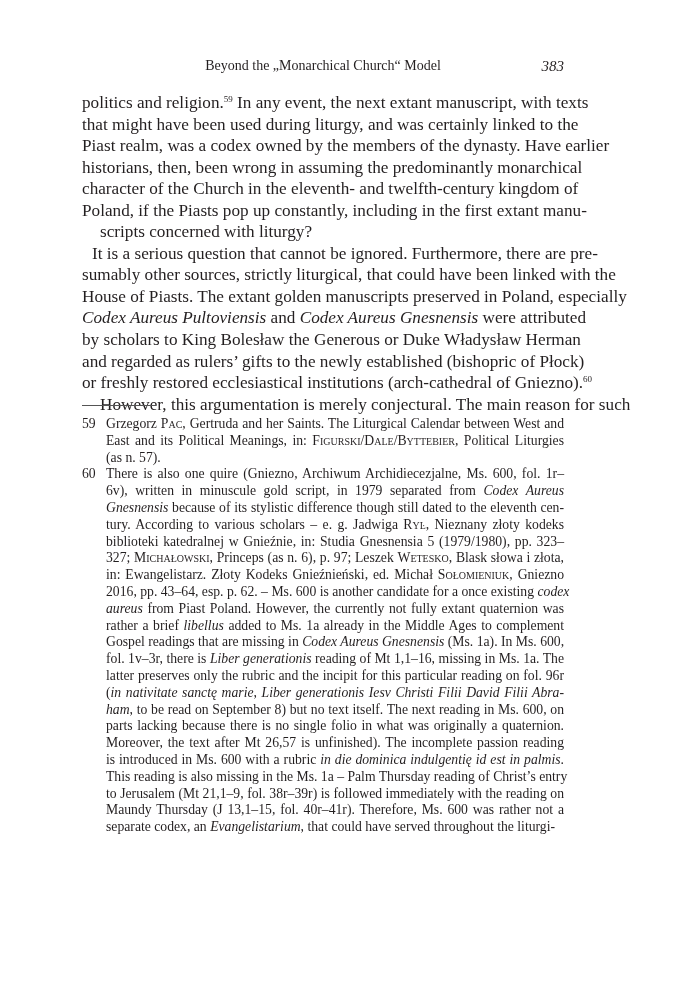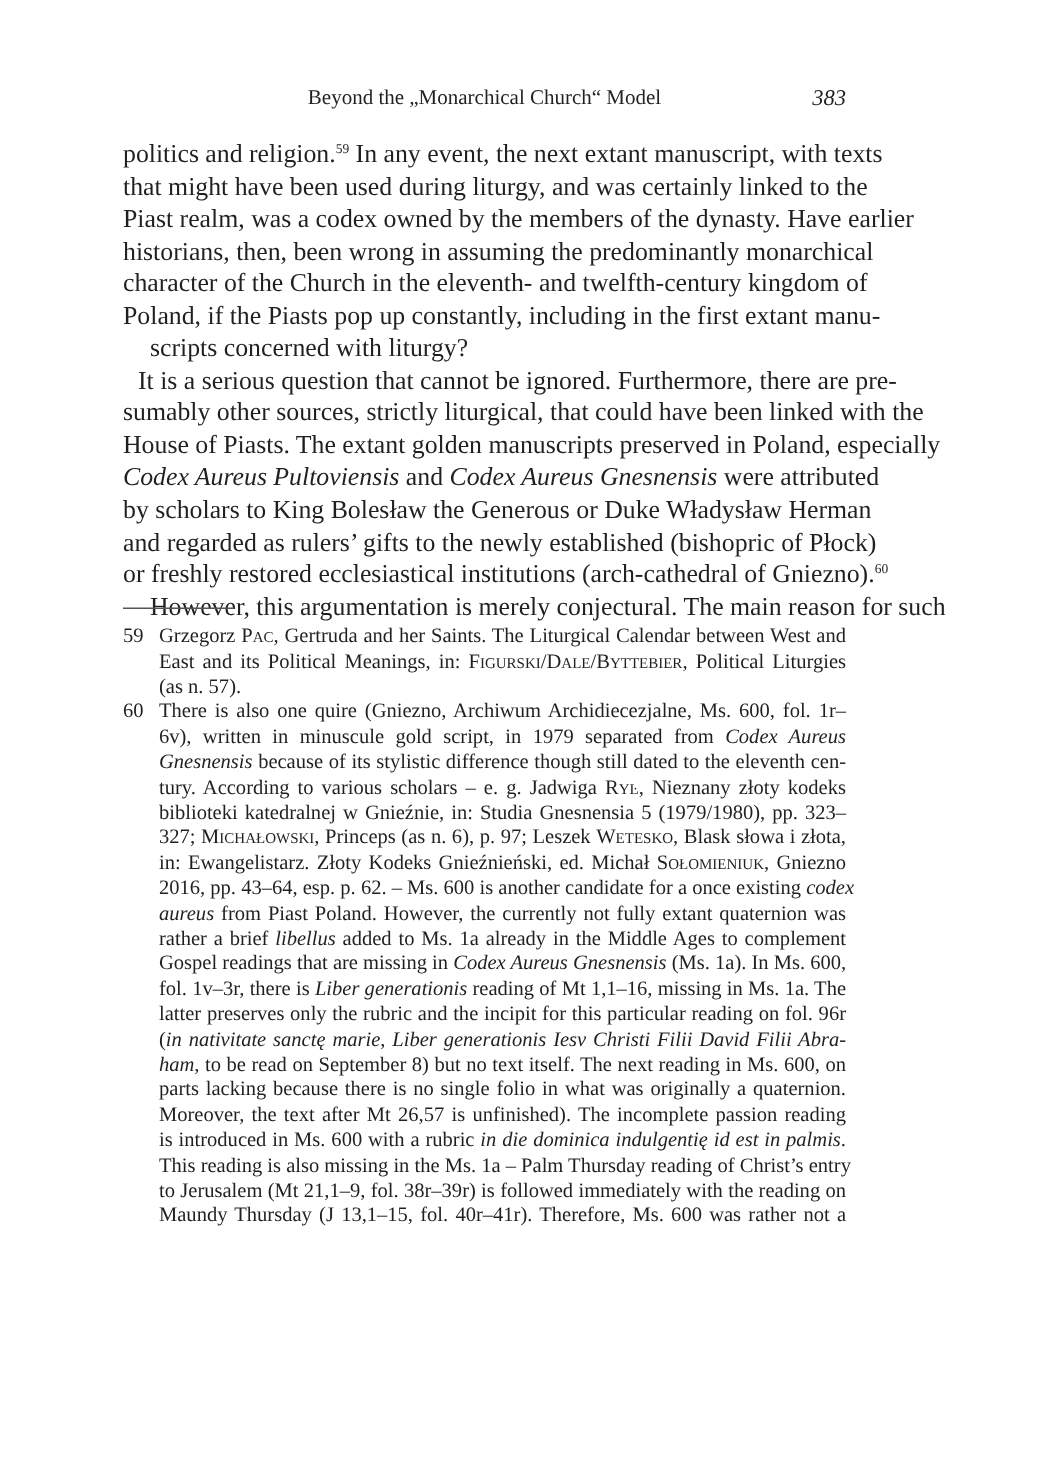"separate codex, an Evangelistarium, that" span.line { html: none -> <span>separate codex, an <span>Evangelistarium</span>, that could have served throughout the liturgi-</span> }
